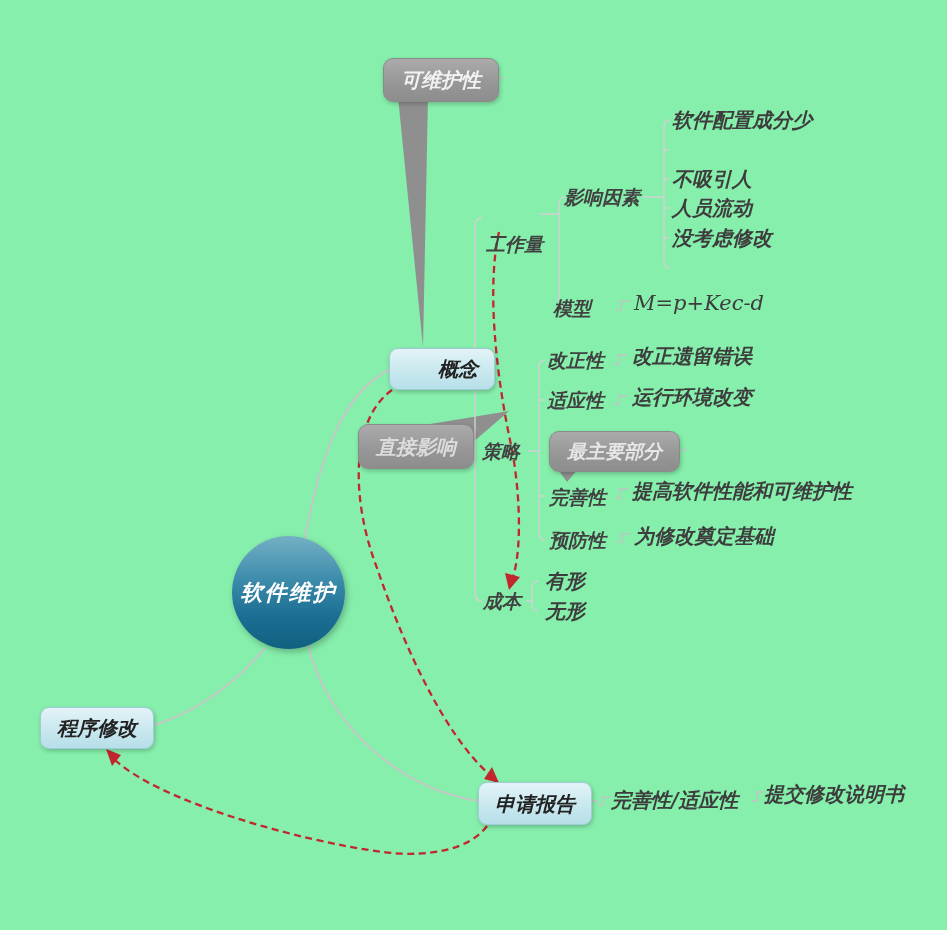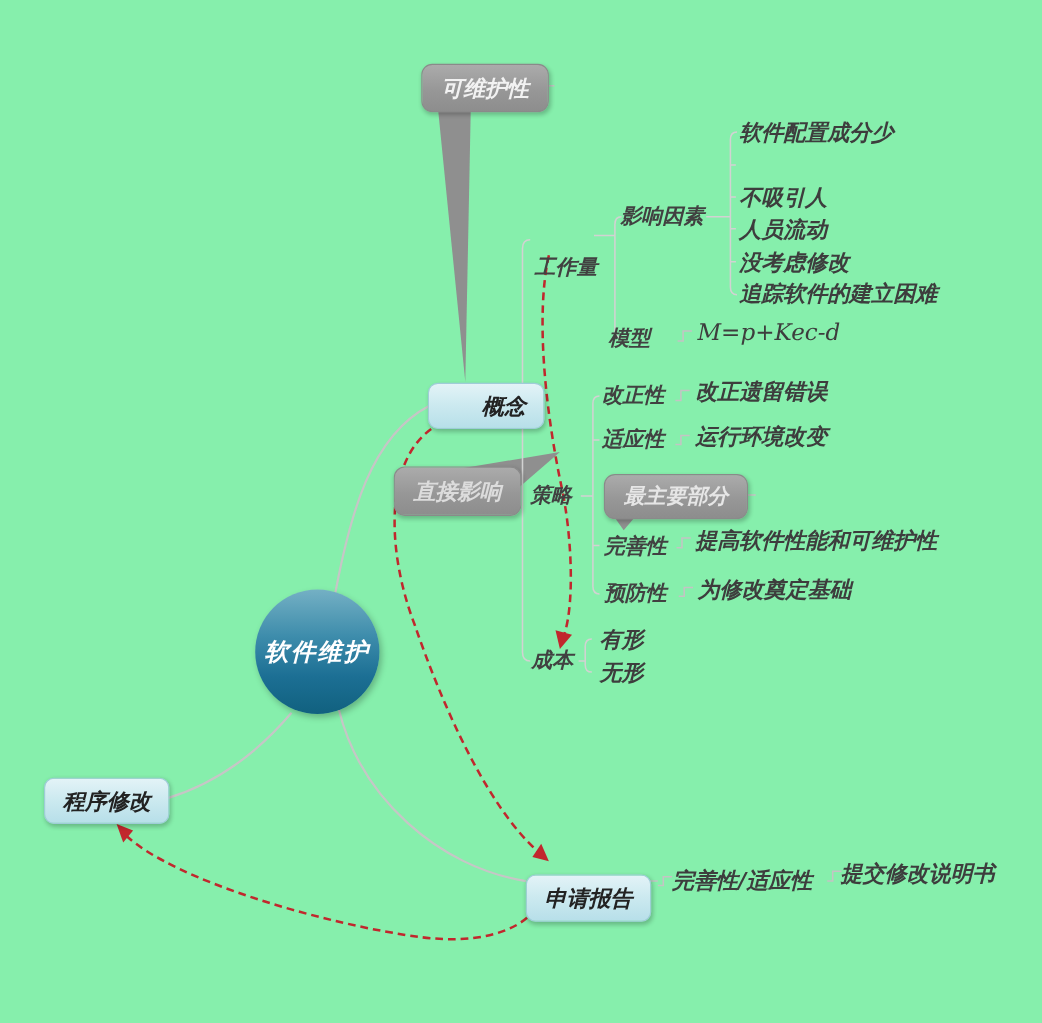"追踪软件的建立困难" div.topic { html: <div>追踪软件的建立困难</div> -> none }
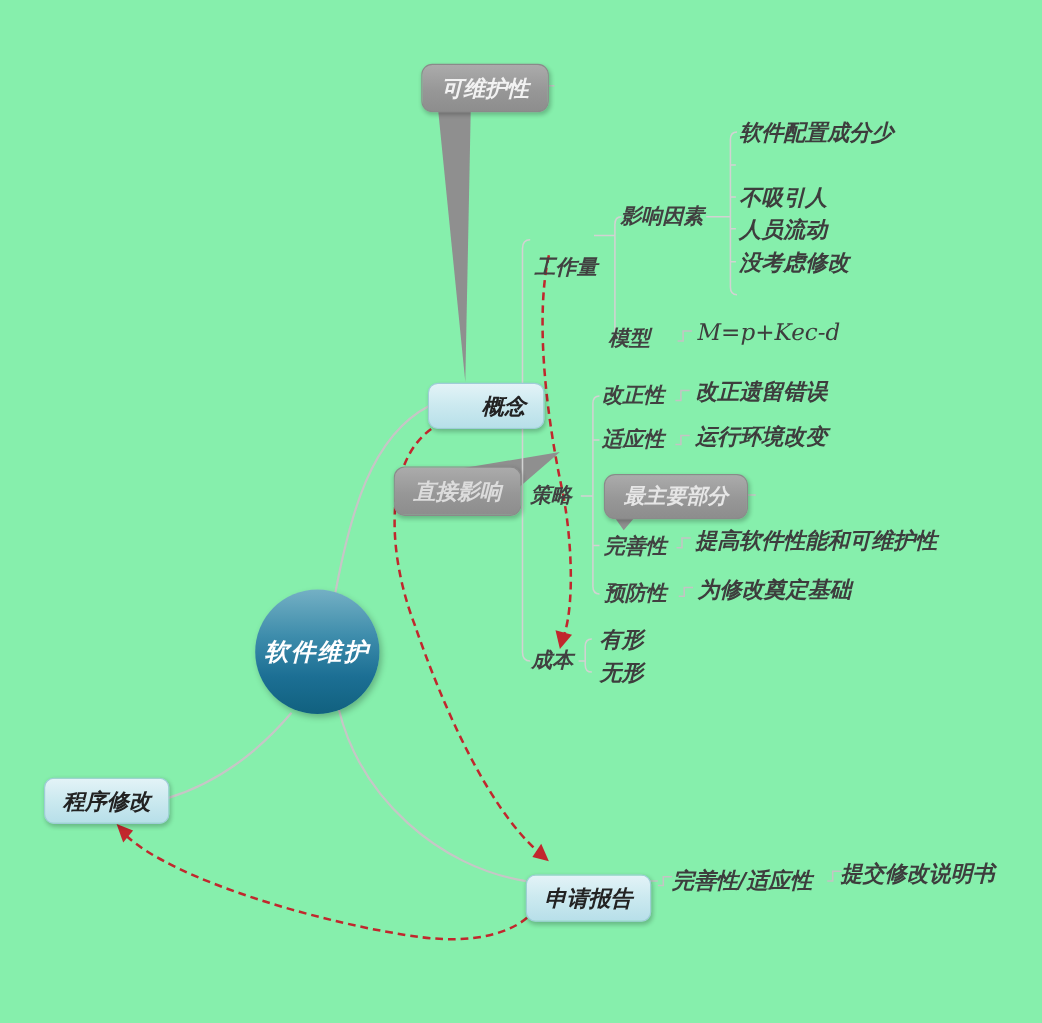"申请报告" div.node { margin-top: 13px -> none }
